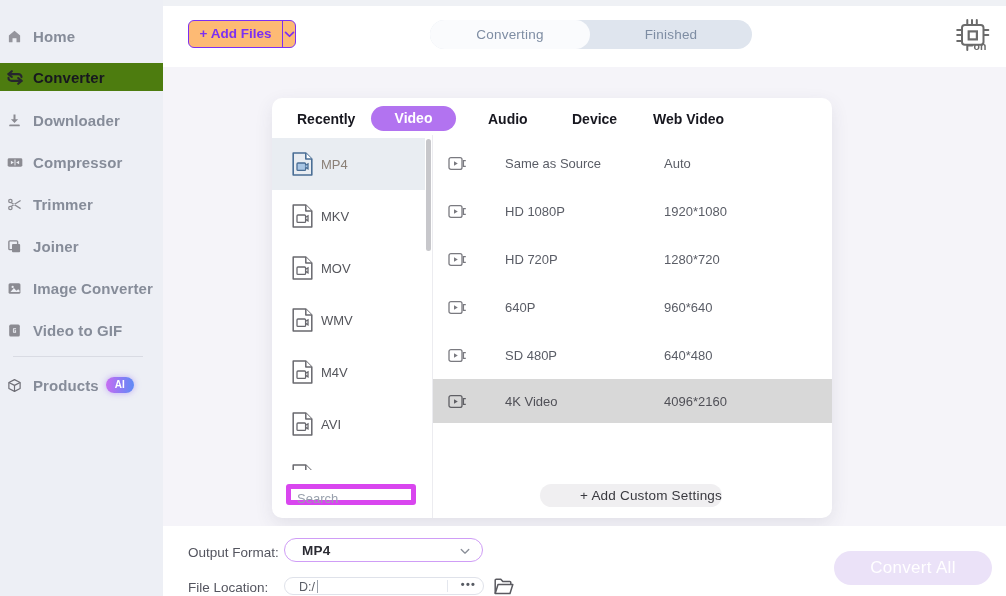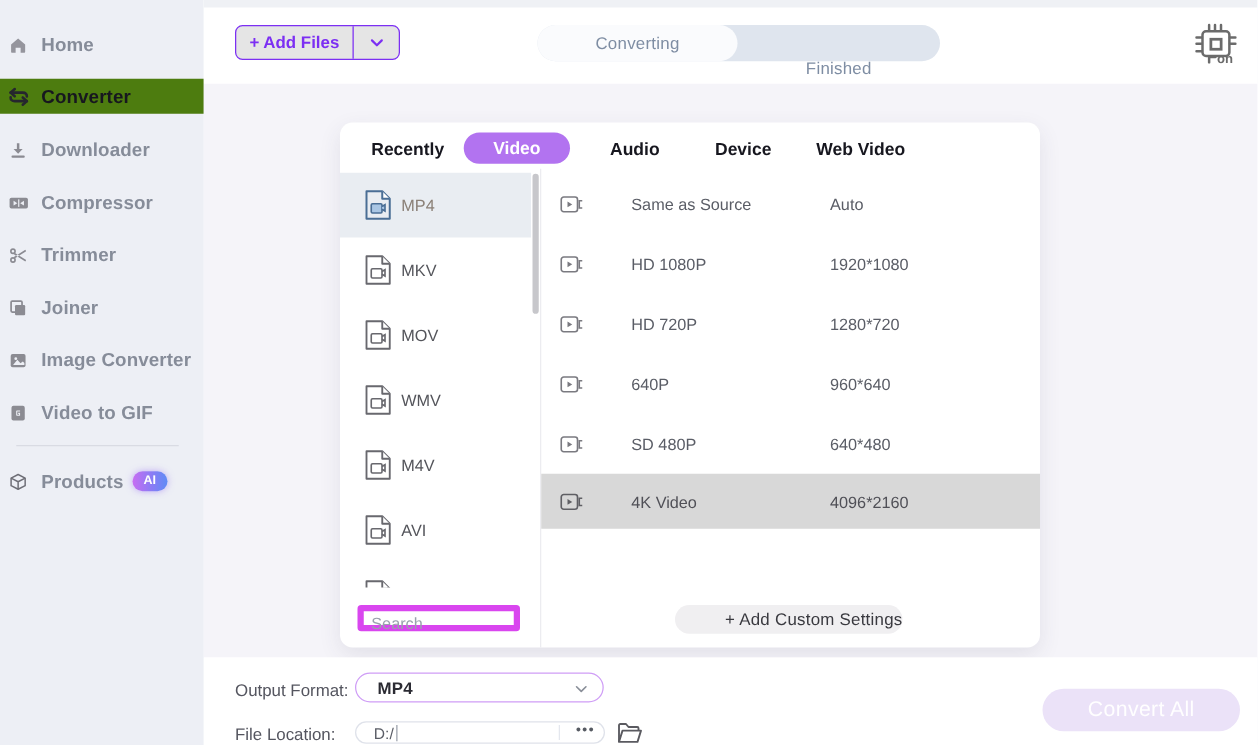"+ Add Files" .addfiles { background: #e5e5e5 -> #fdba74; width: 132px -> 108px }
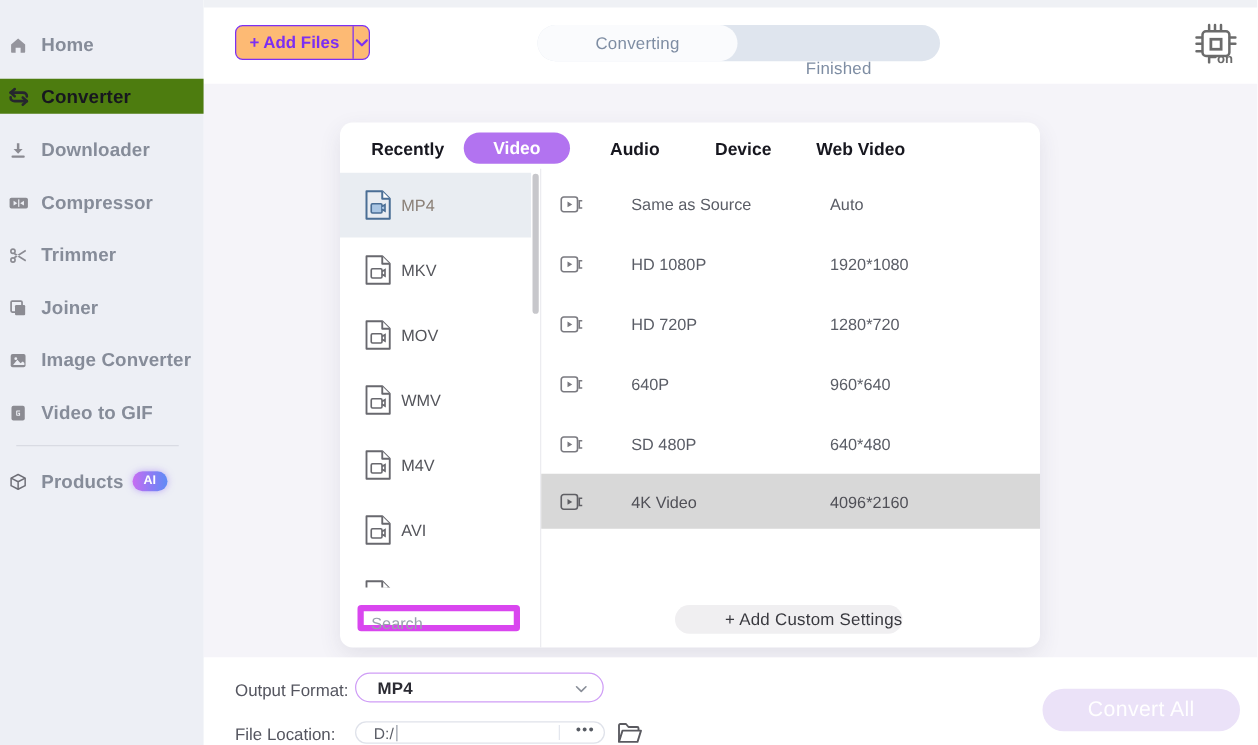"Finished" .segs .off { margin-top: 20px -> none }
